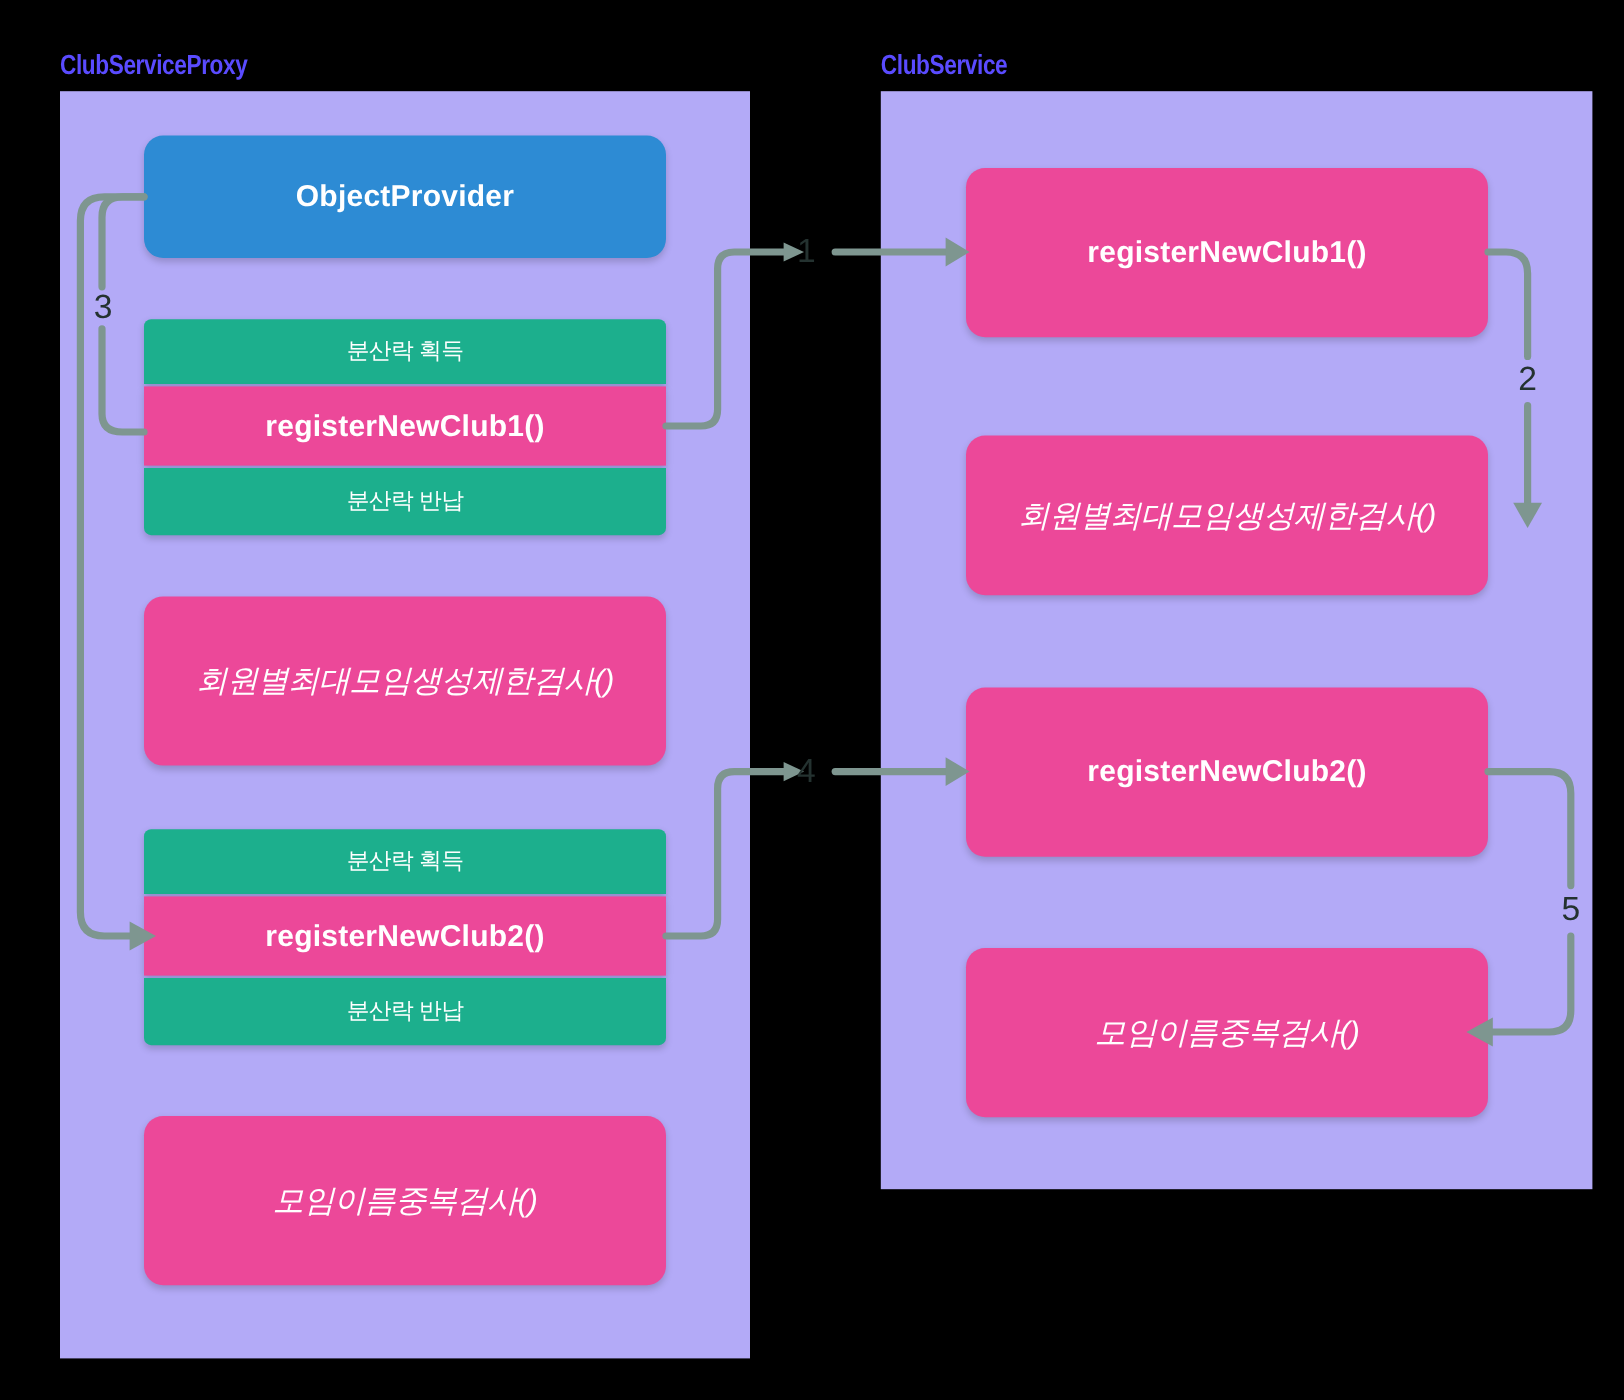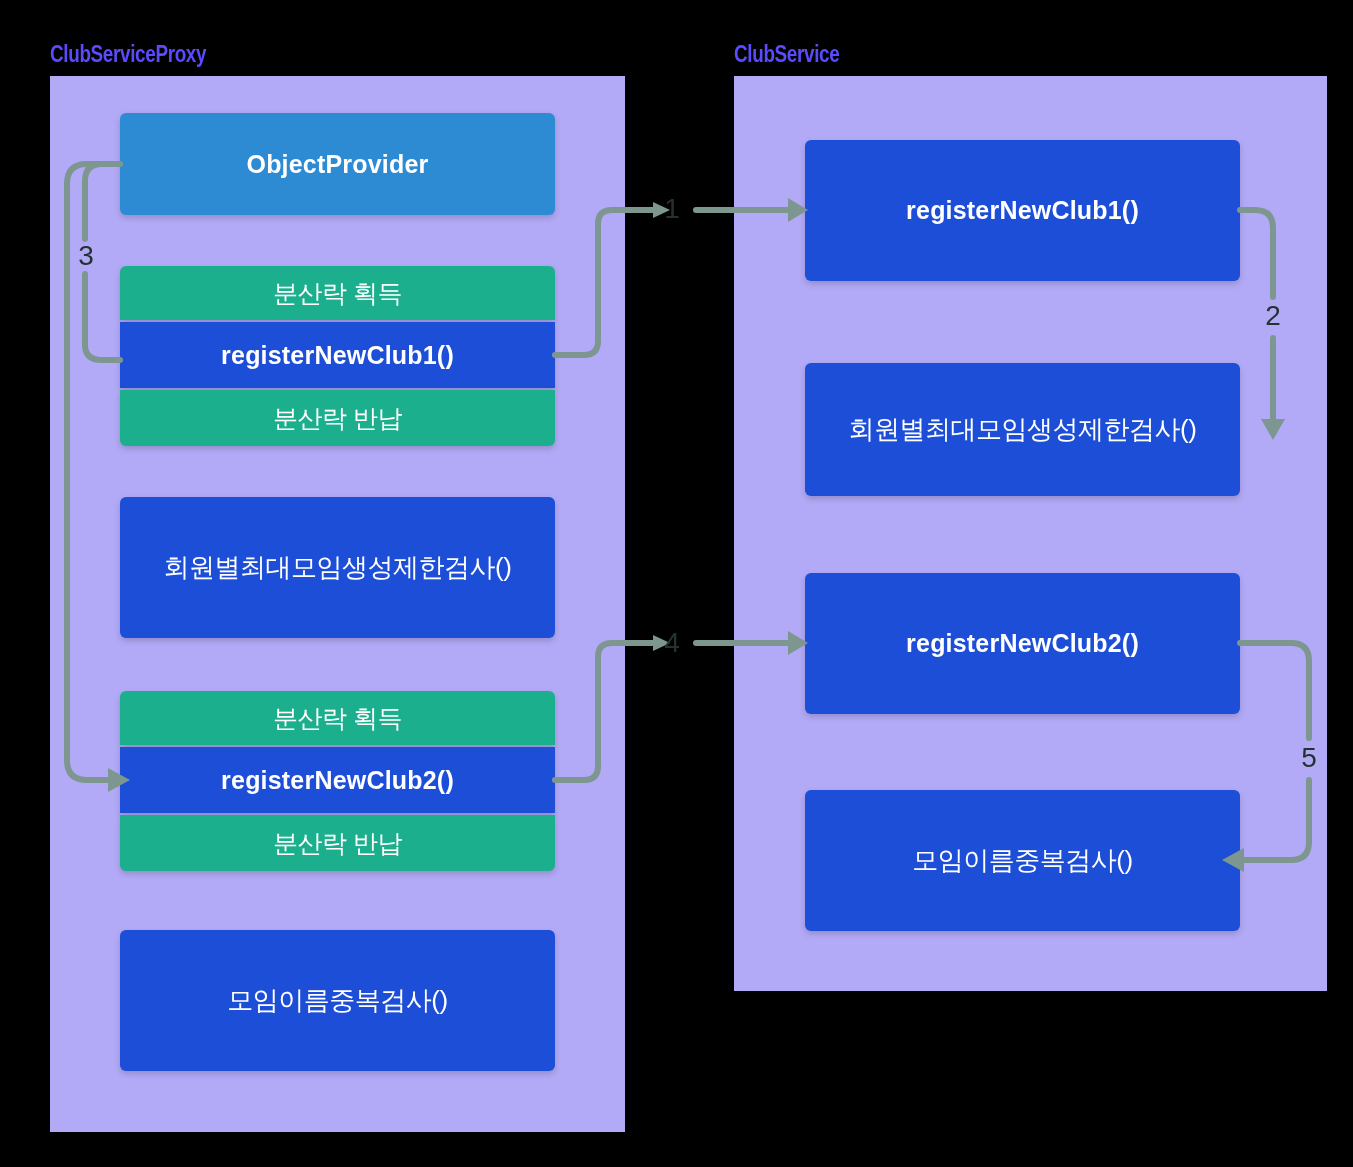"ObjectProvider" .node { border-radius: 6px -> 16px }
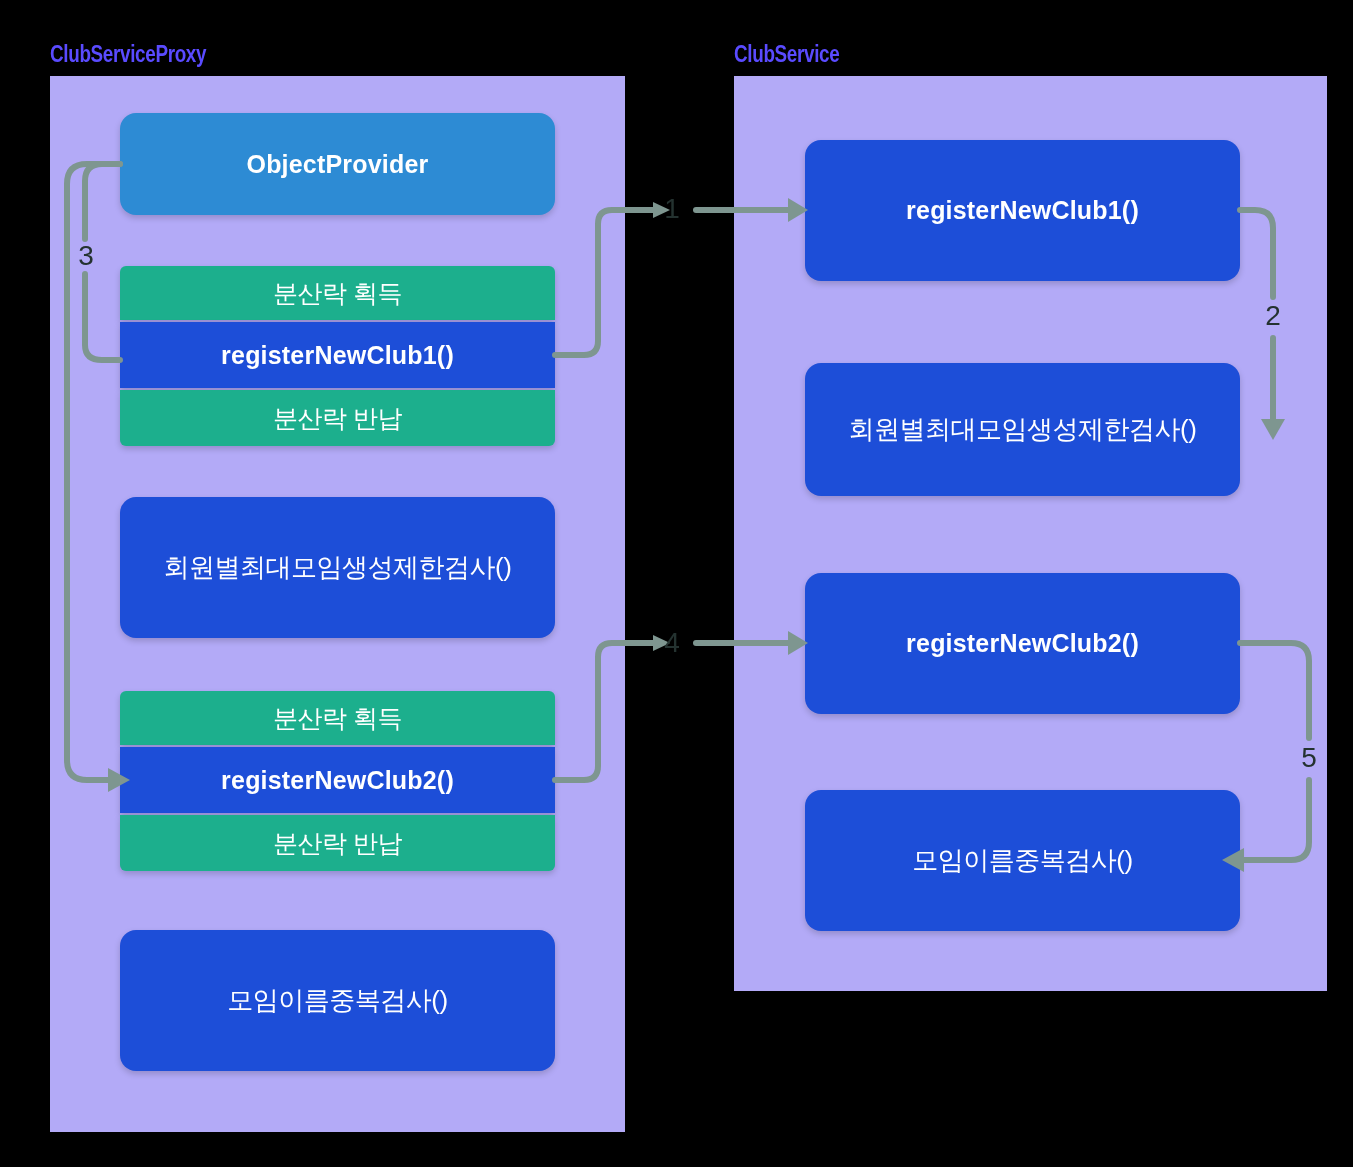"registerNewClub1()" .node.purple { background: #1d4ed8 -> #ec4899 }
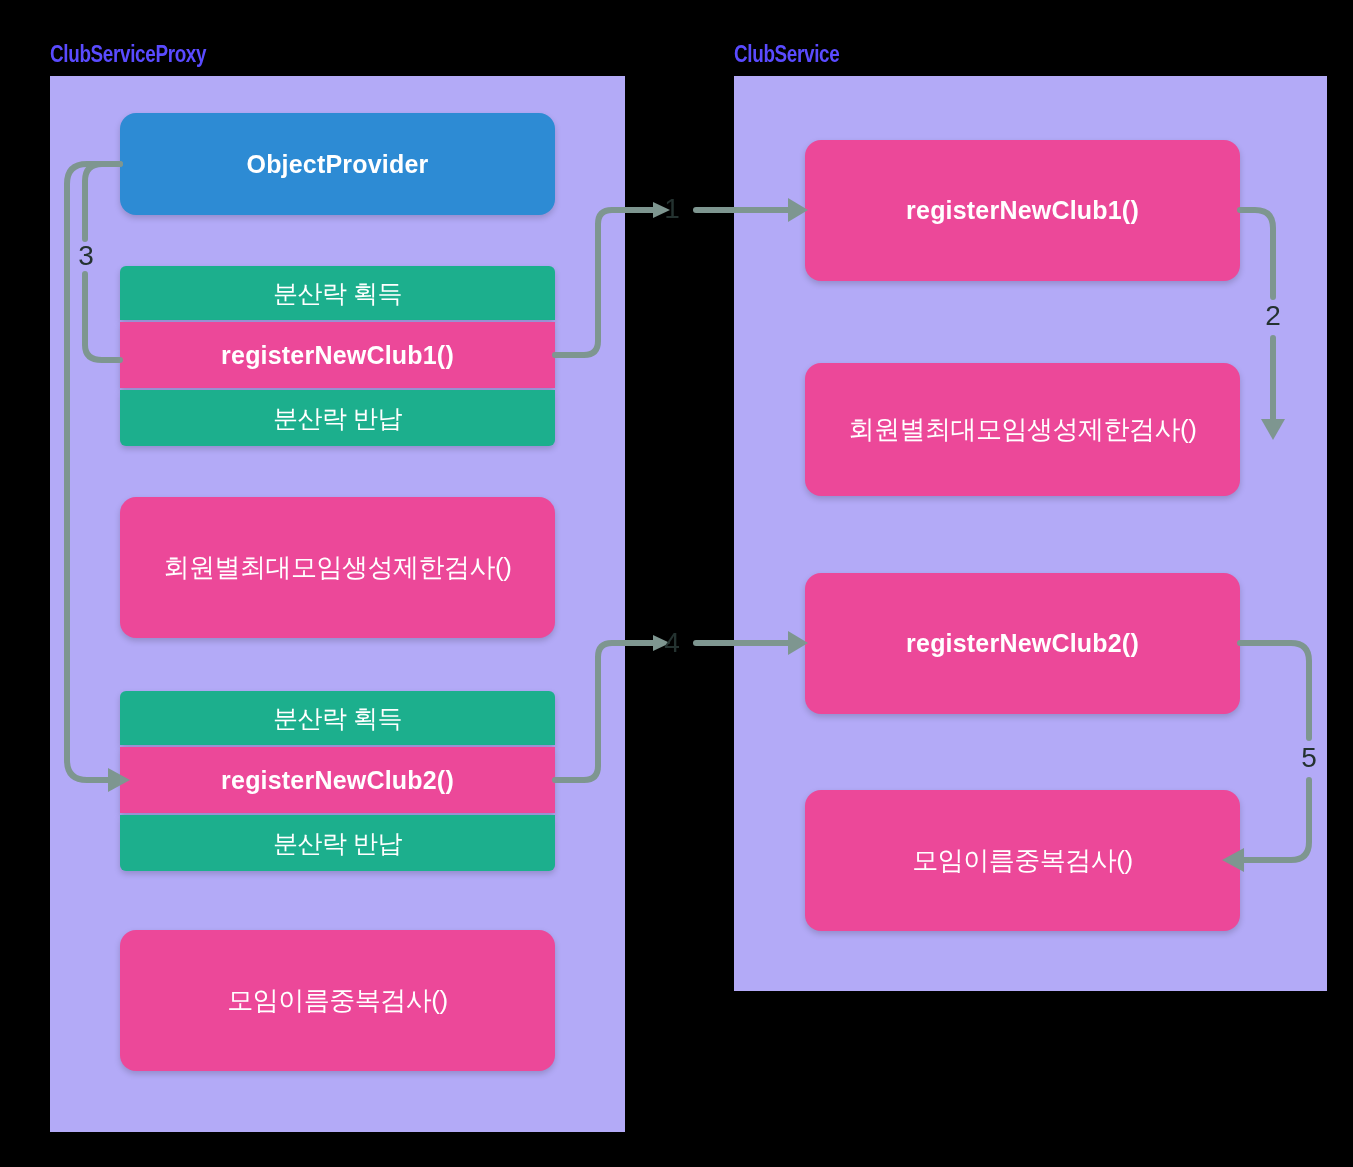"분산락 획득" .kor-sm { font-size: 25px -> 19px }
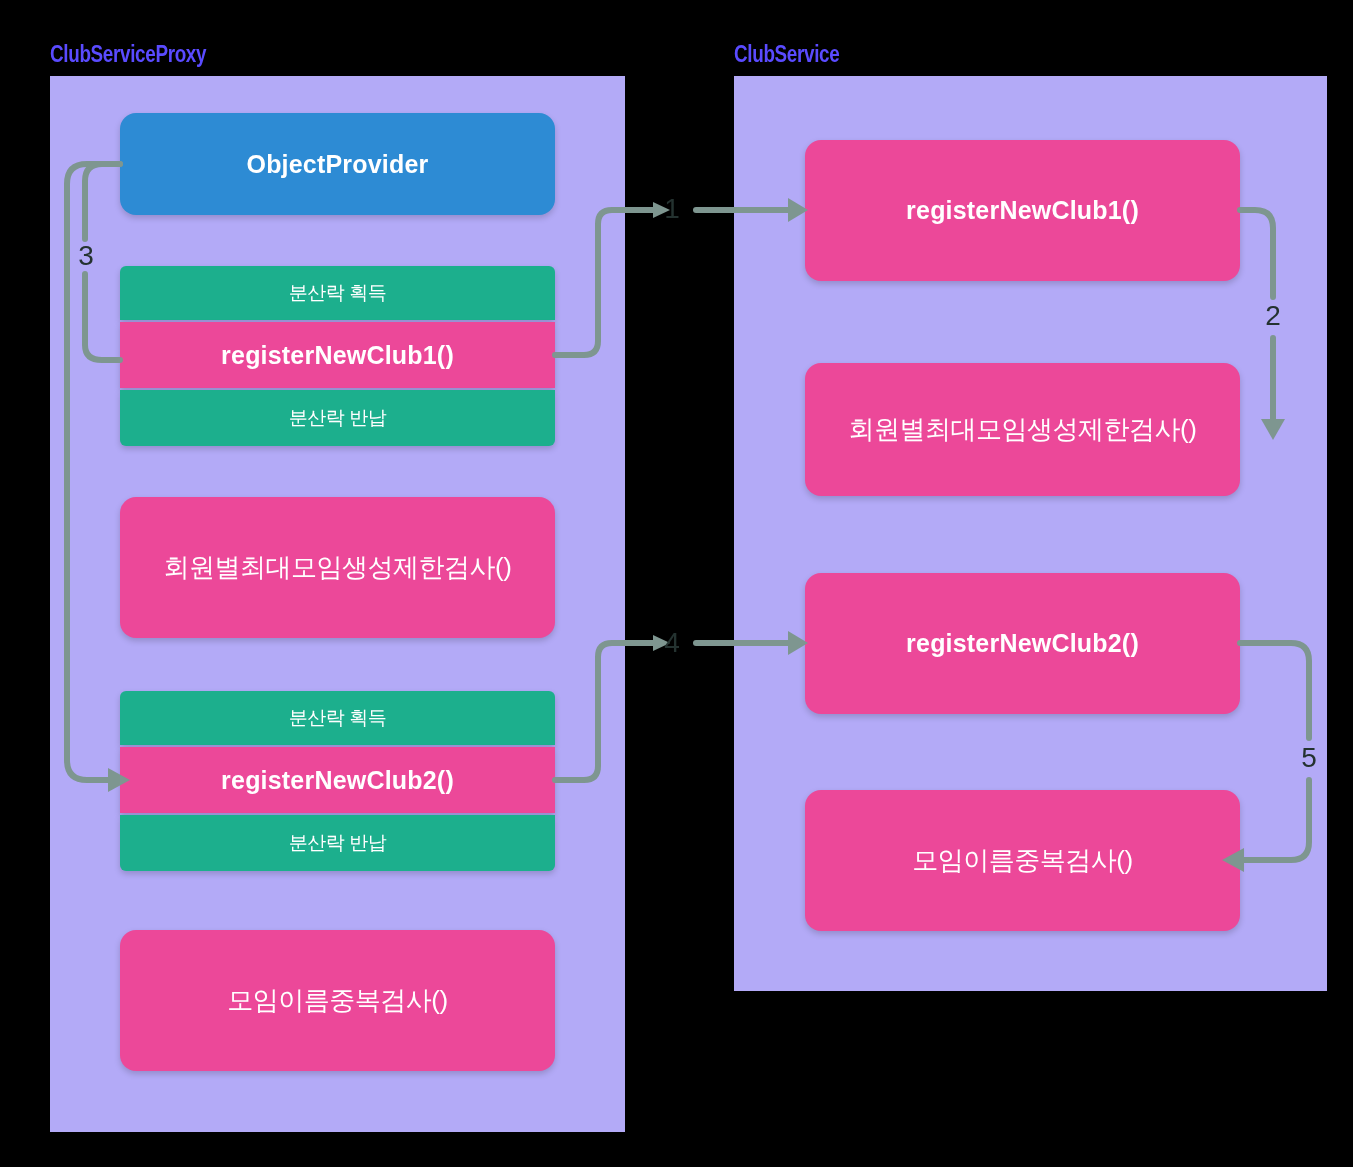"회원별최대모임생성제한검사()" .kor { font-style: none -> italic }
